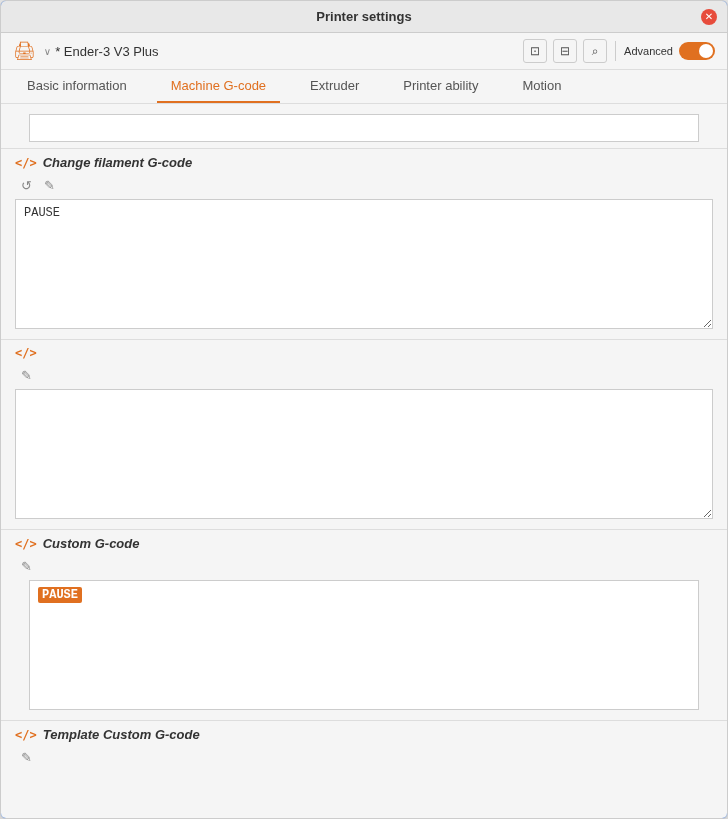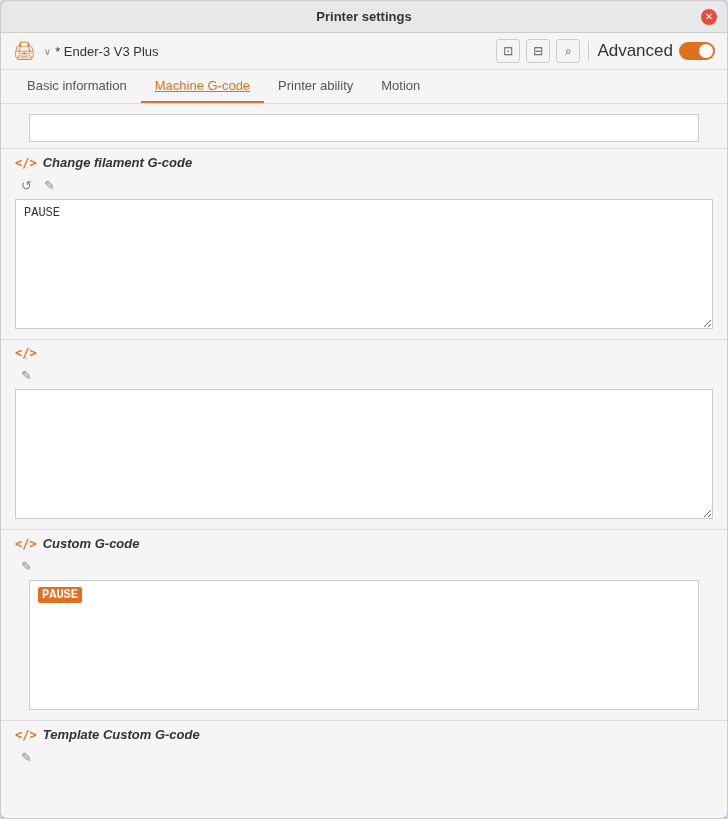"Advanced" .advanced-label { font-size: 17px -> 11px }
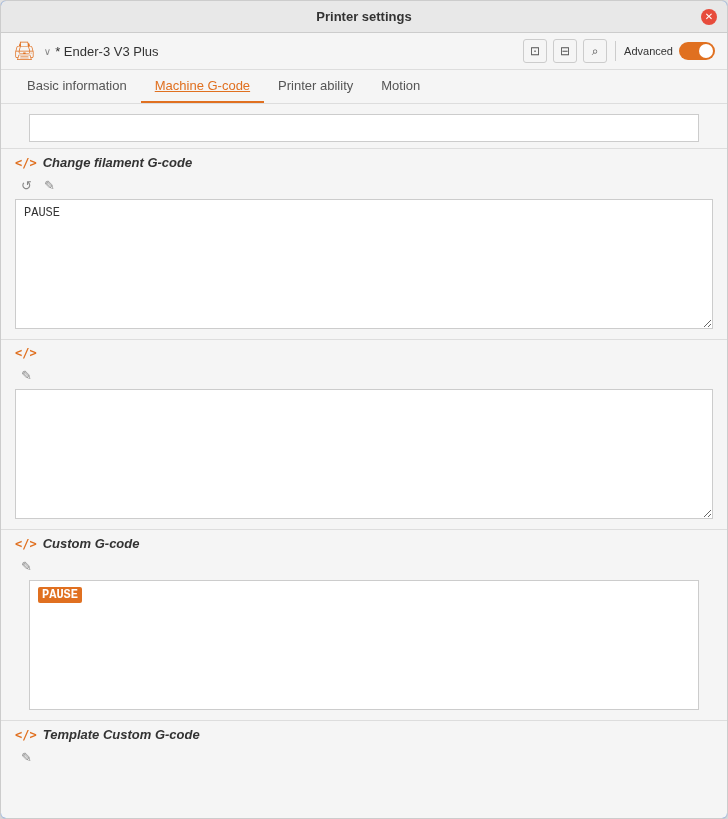"Basic information" .tabs { gap: 0 -> 16px }
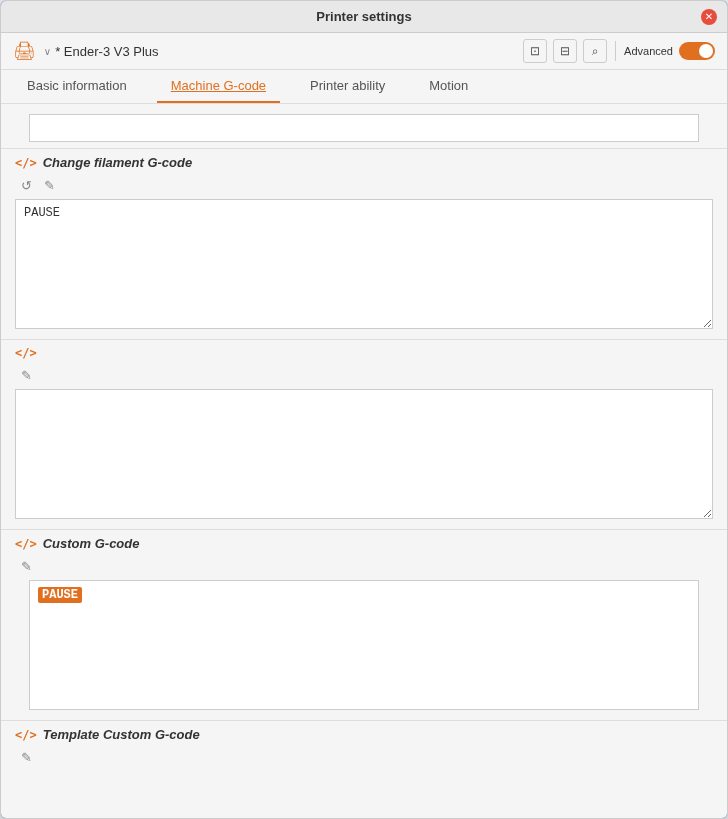"Machine G-code" .tab.active { text-decoration: underline -> none }
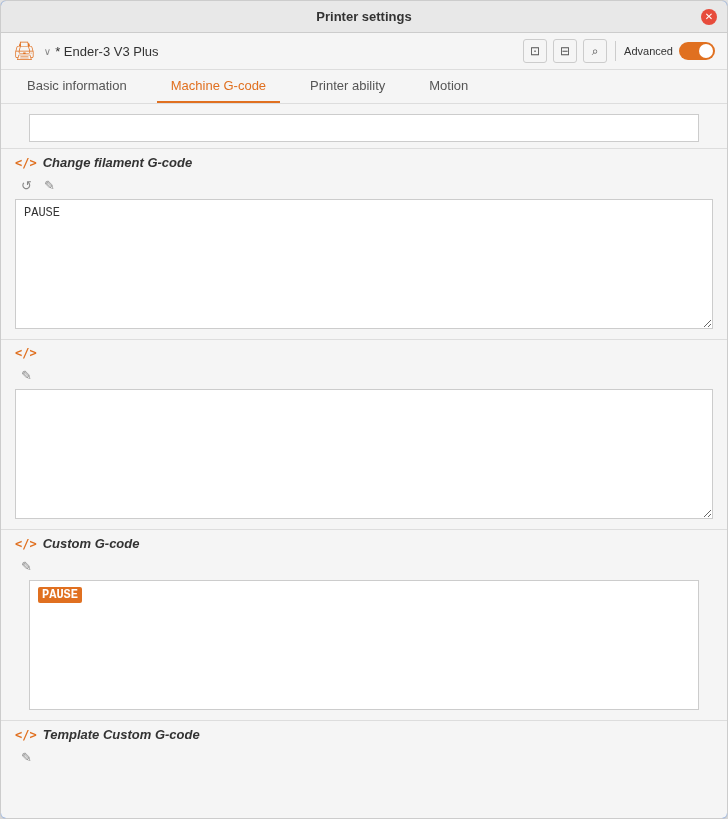"Extruder" div.tab { html: none -> <div> <span>Extruder</span> </div> }
